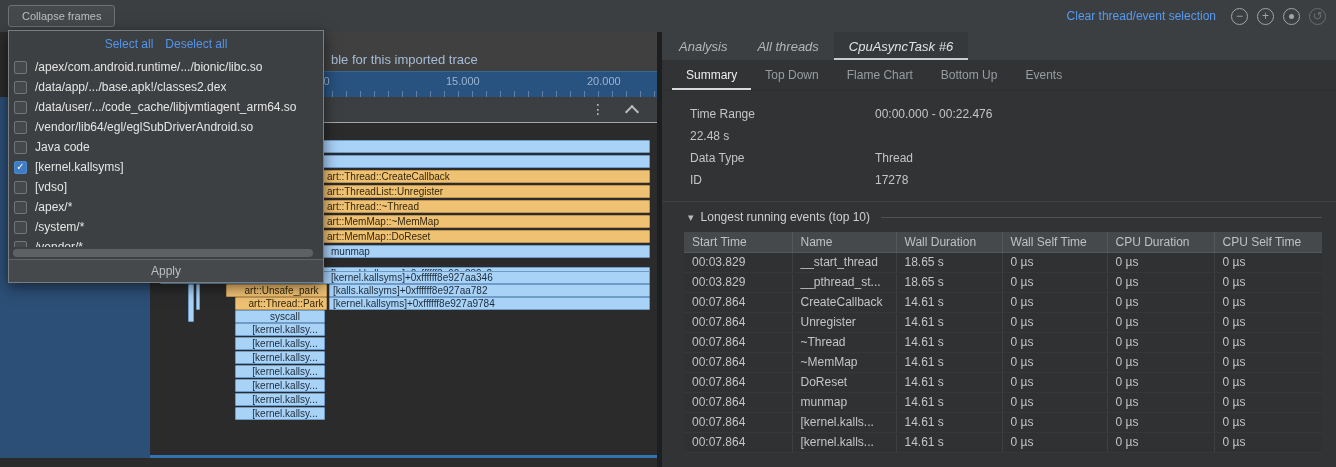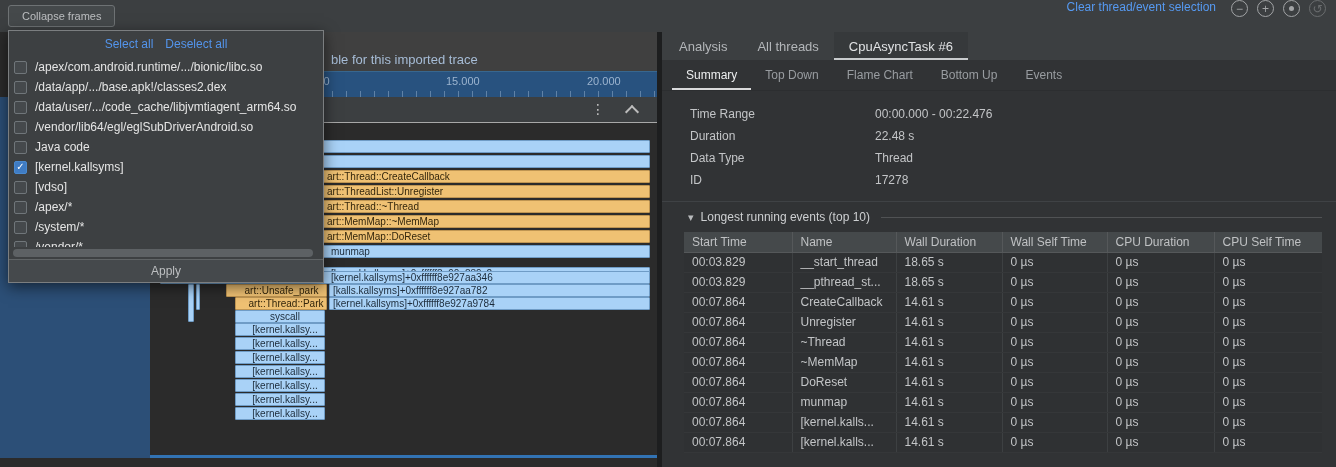"Clear thread/event selection" .toolbar-right { align-items: none -> center }
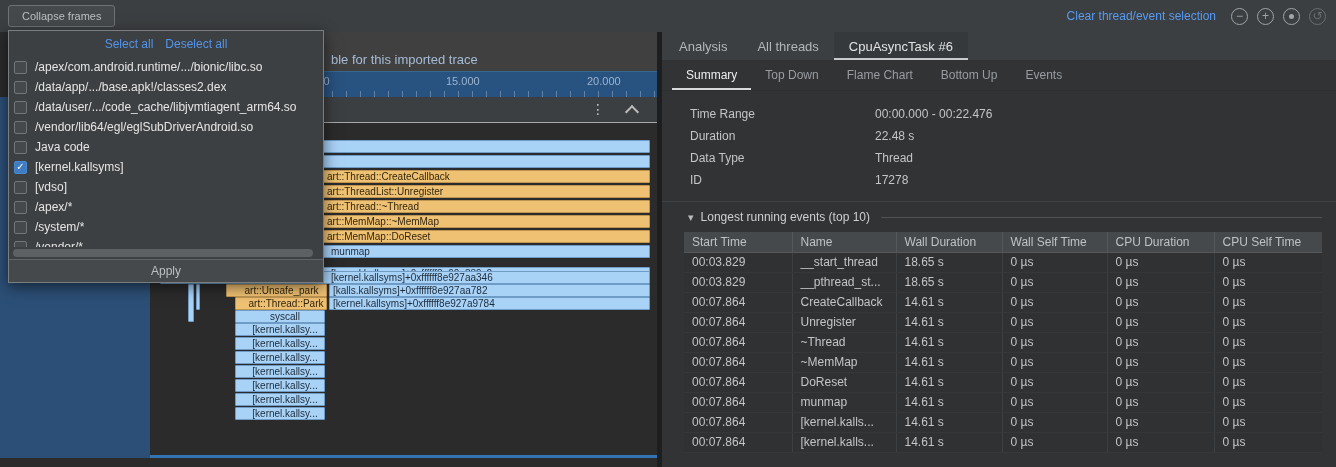"Analysis" .tabs { font-style: none -> italic }
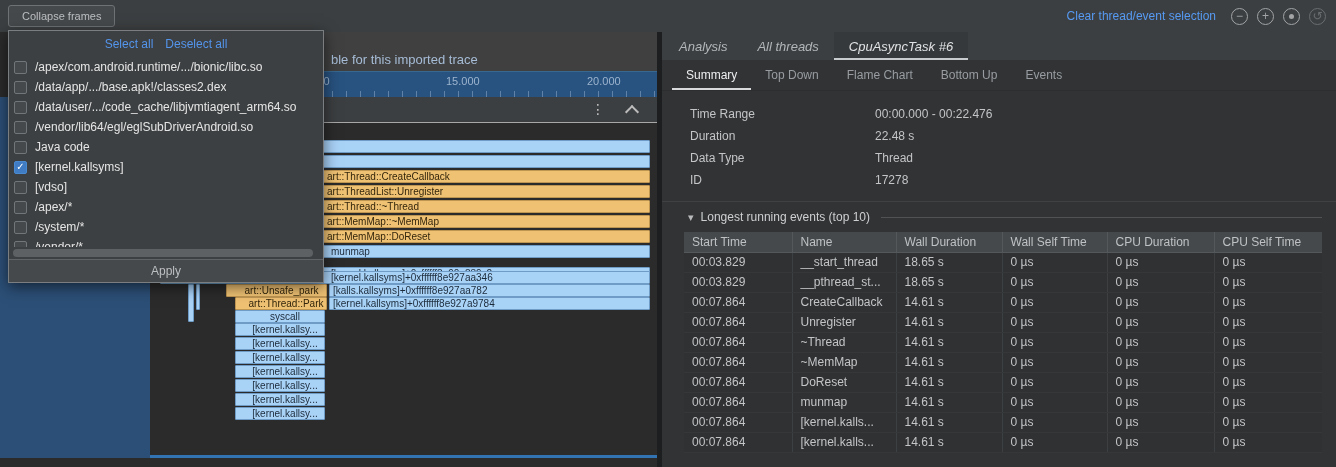"Duration" span.sum-label { html: <span>Duration</span> -> none }
